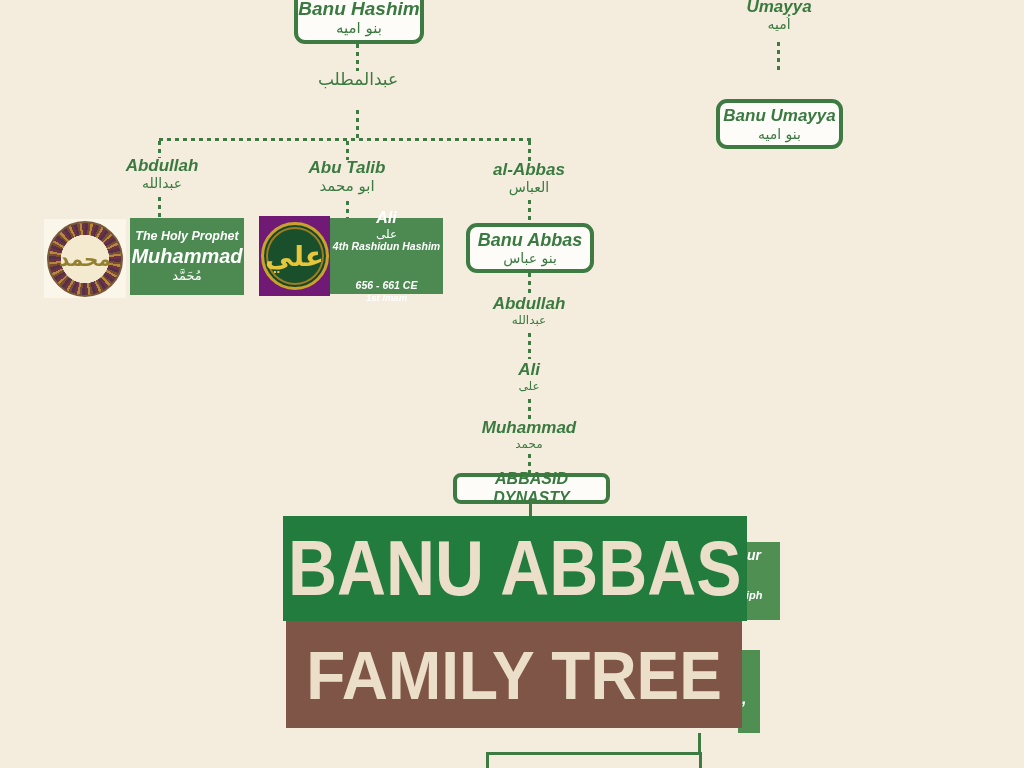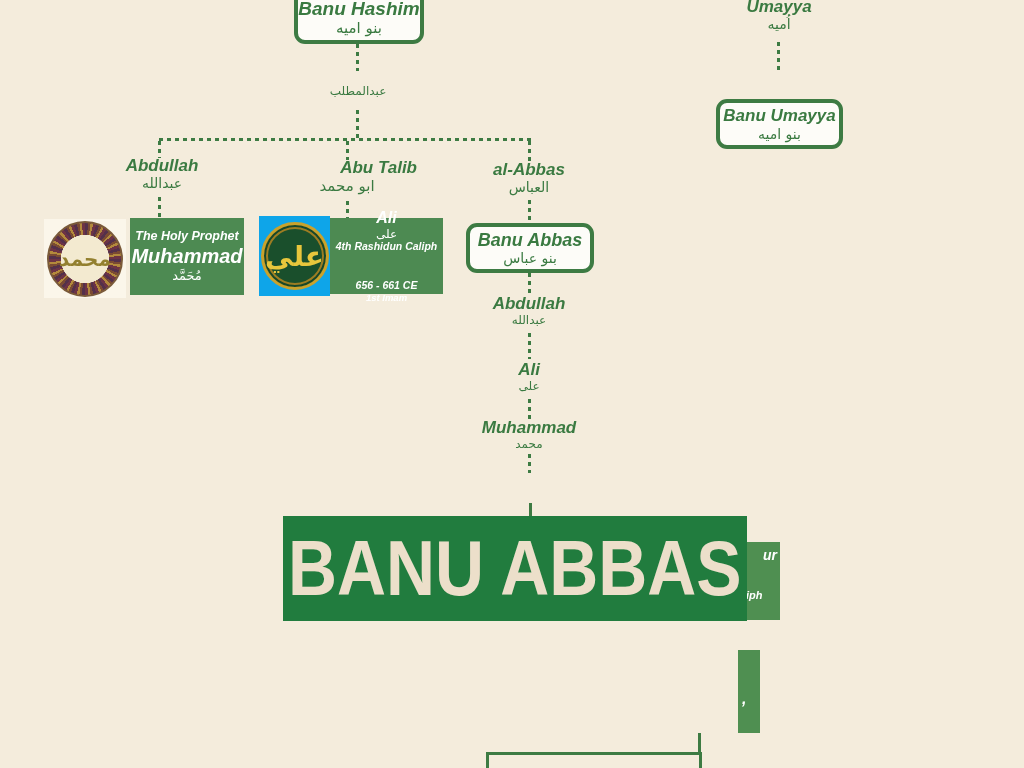"عبدالمطلب" span.ar { font-size: 12px -> 17px; margin-top: 15px -> none }
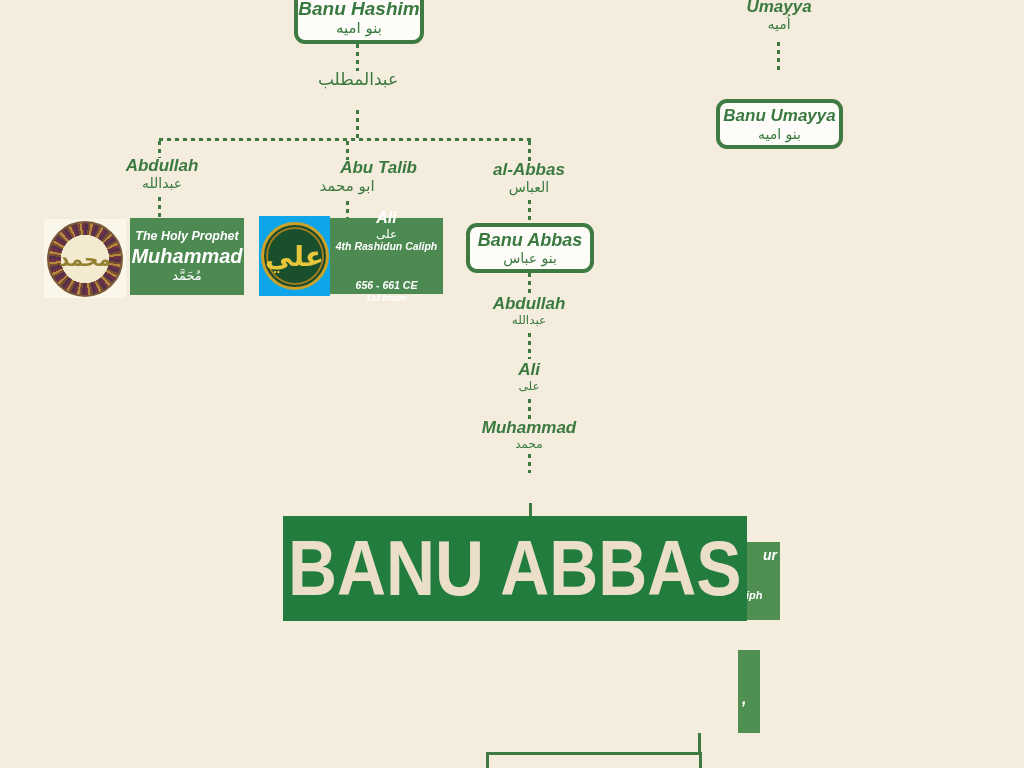"Abu Talib" span.en { text-align: right -> none }
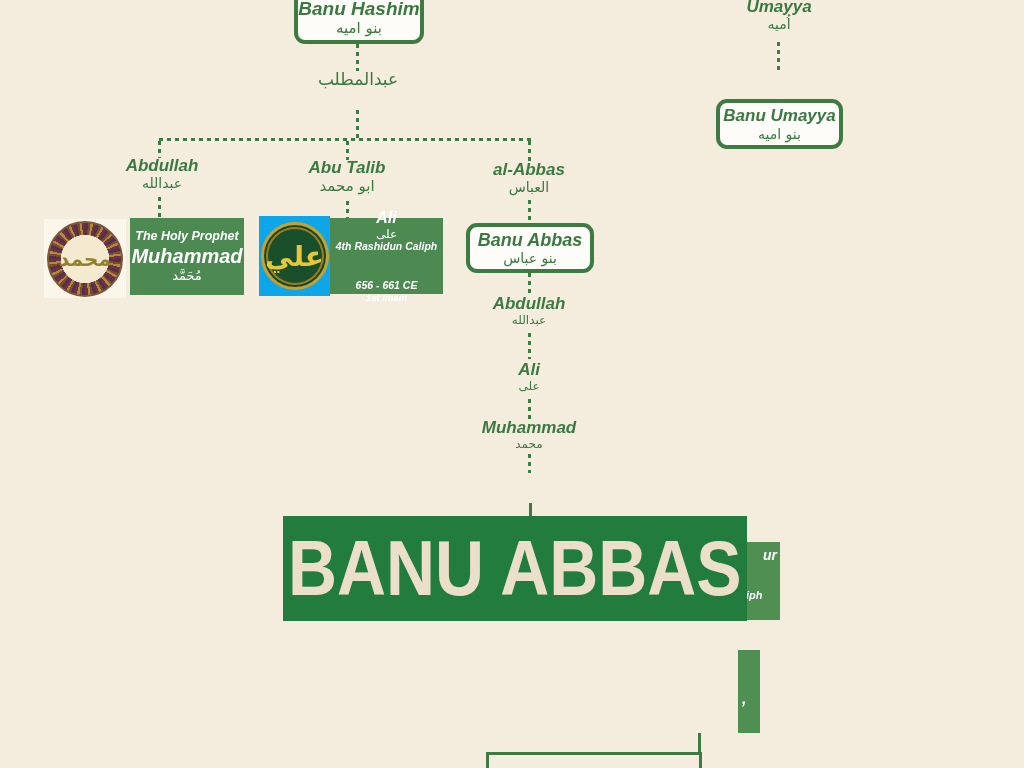"علي" div.medwrap { background: #0ea5e9 -> #701a75 }
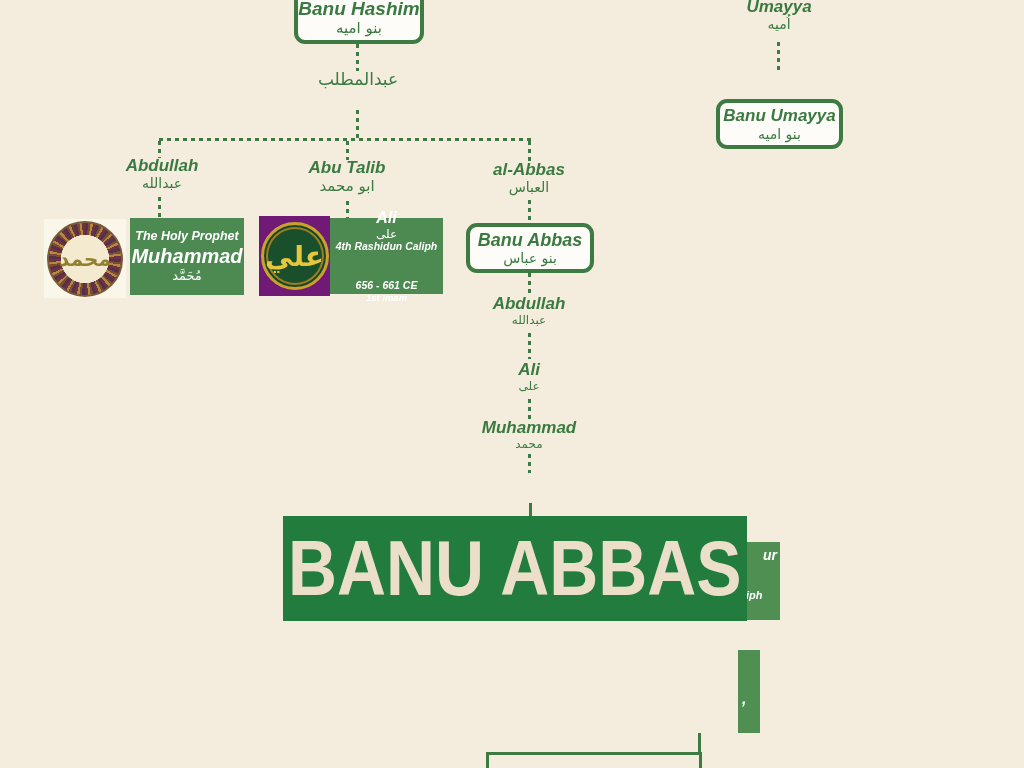"4th Rashidun Caliph" span.it { text: Caliph -> Hashim }
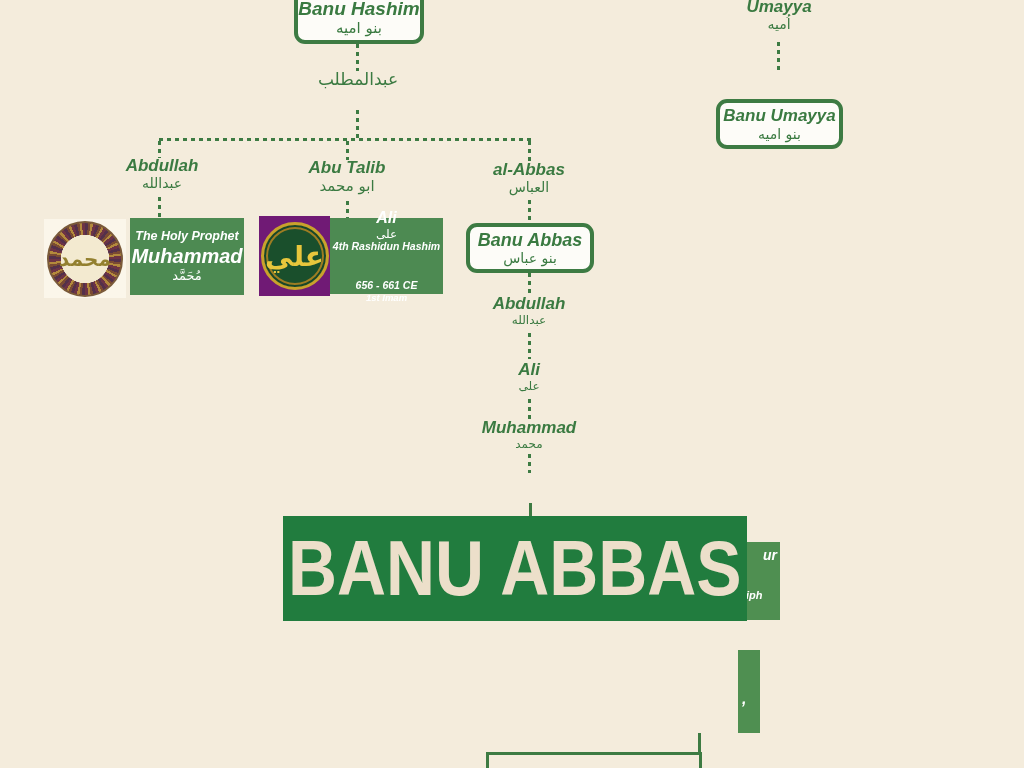"ABBASID DYNASTY" div.node { html: none -> <div> <span>ABBASID DYNASTY</span> </div> }
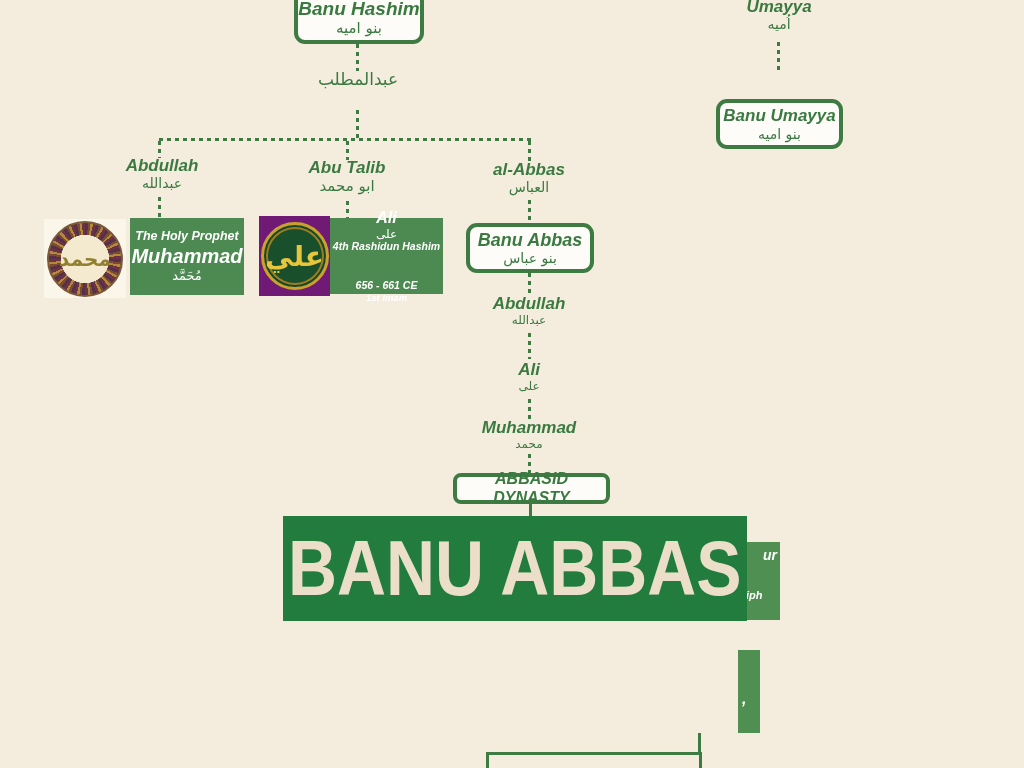"ur" span { margin-left: 16px -> none }
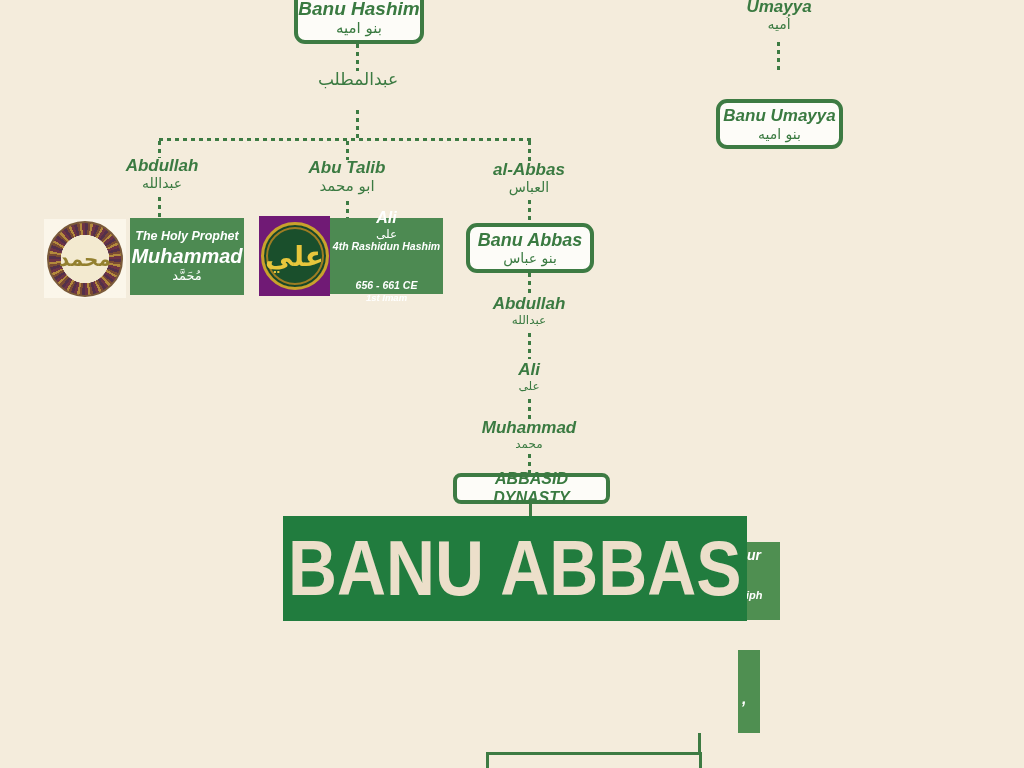"FAMILY TREE" div.banner { html: none -> <div> <span>FAMILY TREE</span> </div> }
